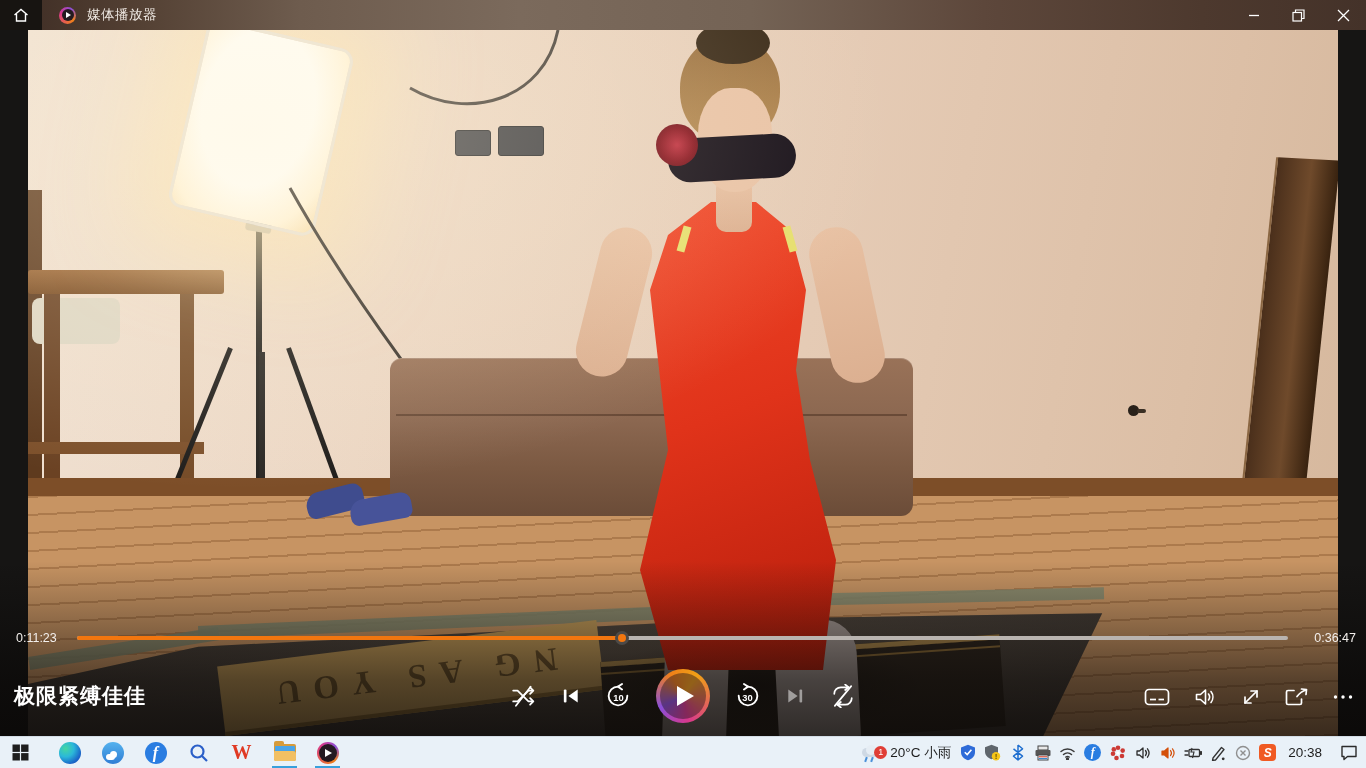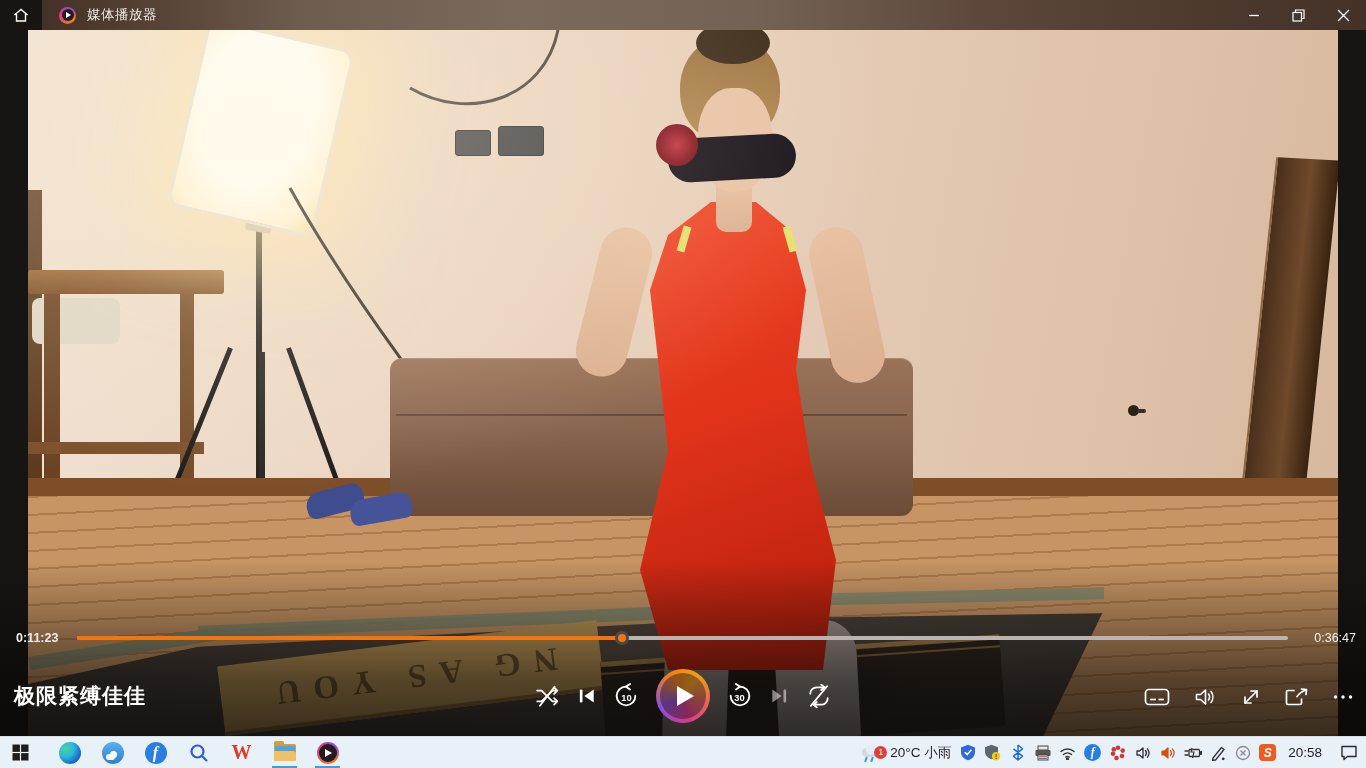"0:11:23" span.timelabel { font-weight: bold -> none }
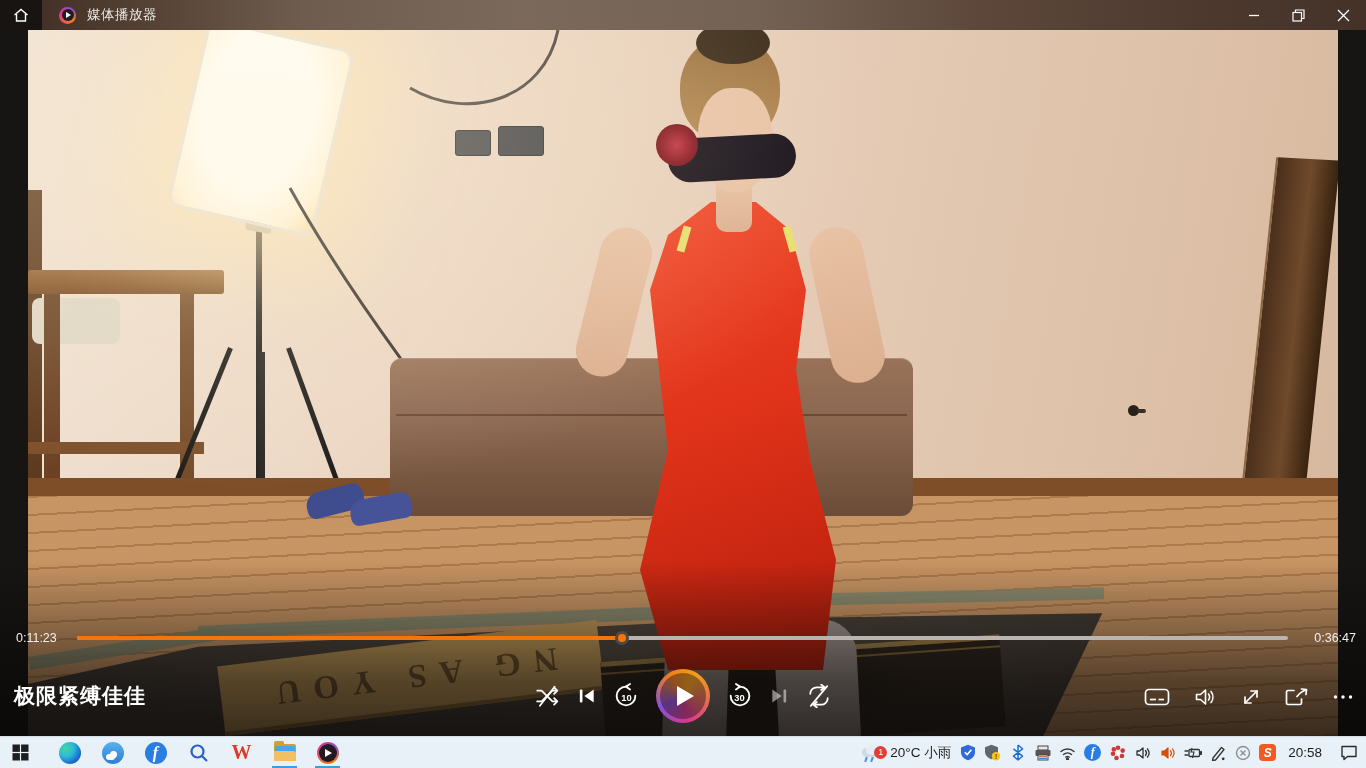"10" #transport { gap: 16px -> 24px }
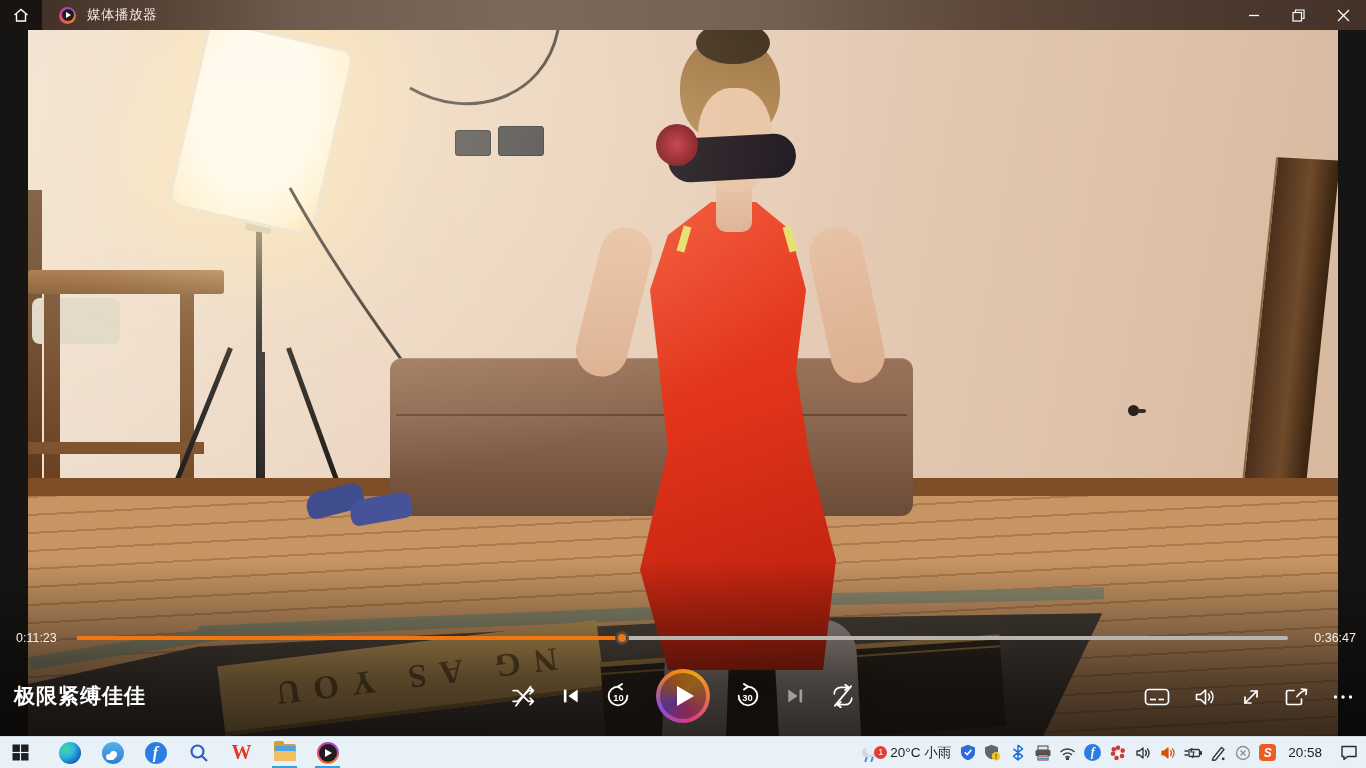"20:58" div { text: 20:58 -> 20:38 }
